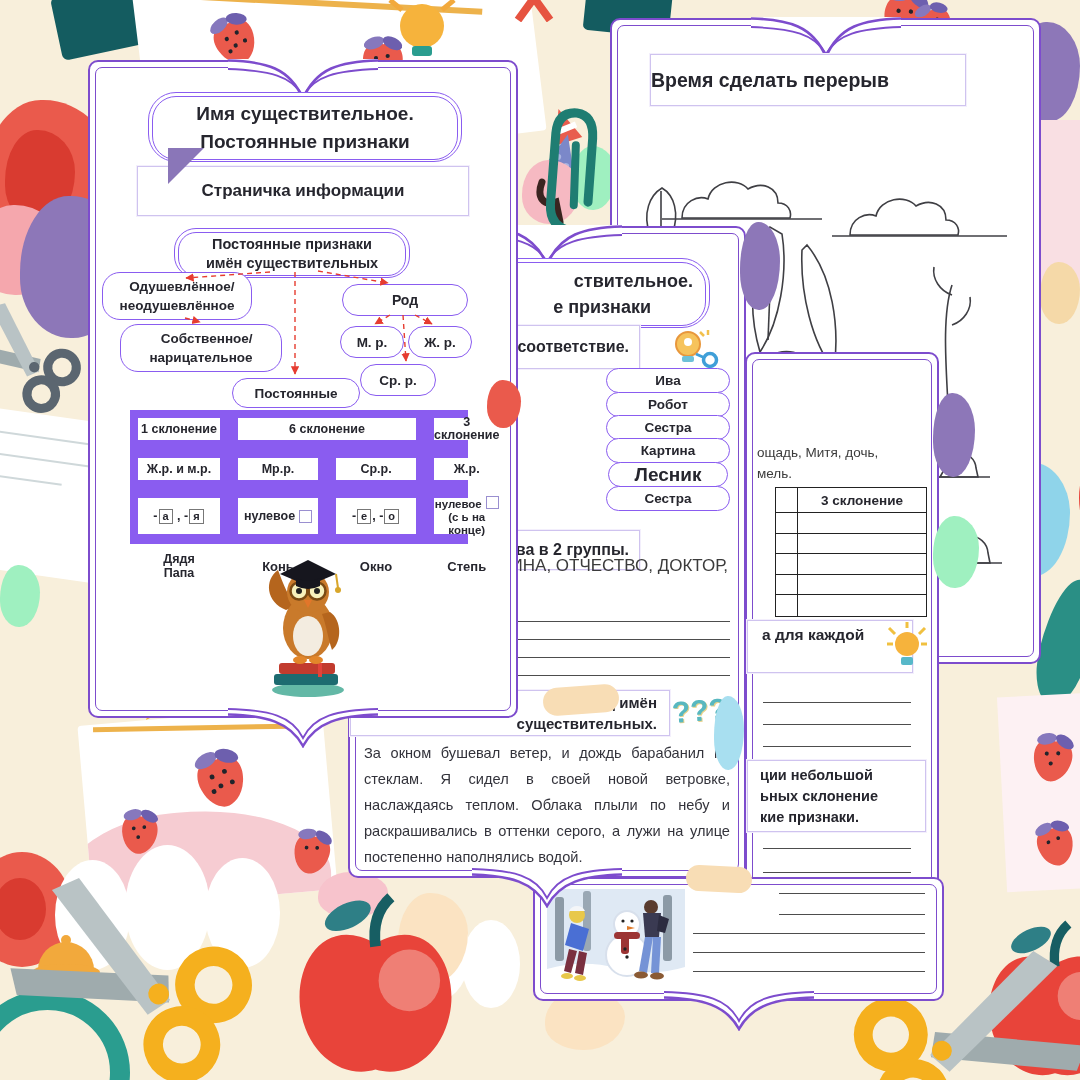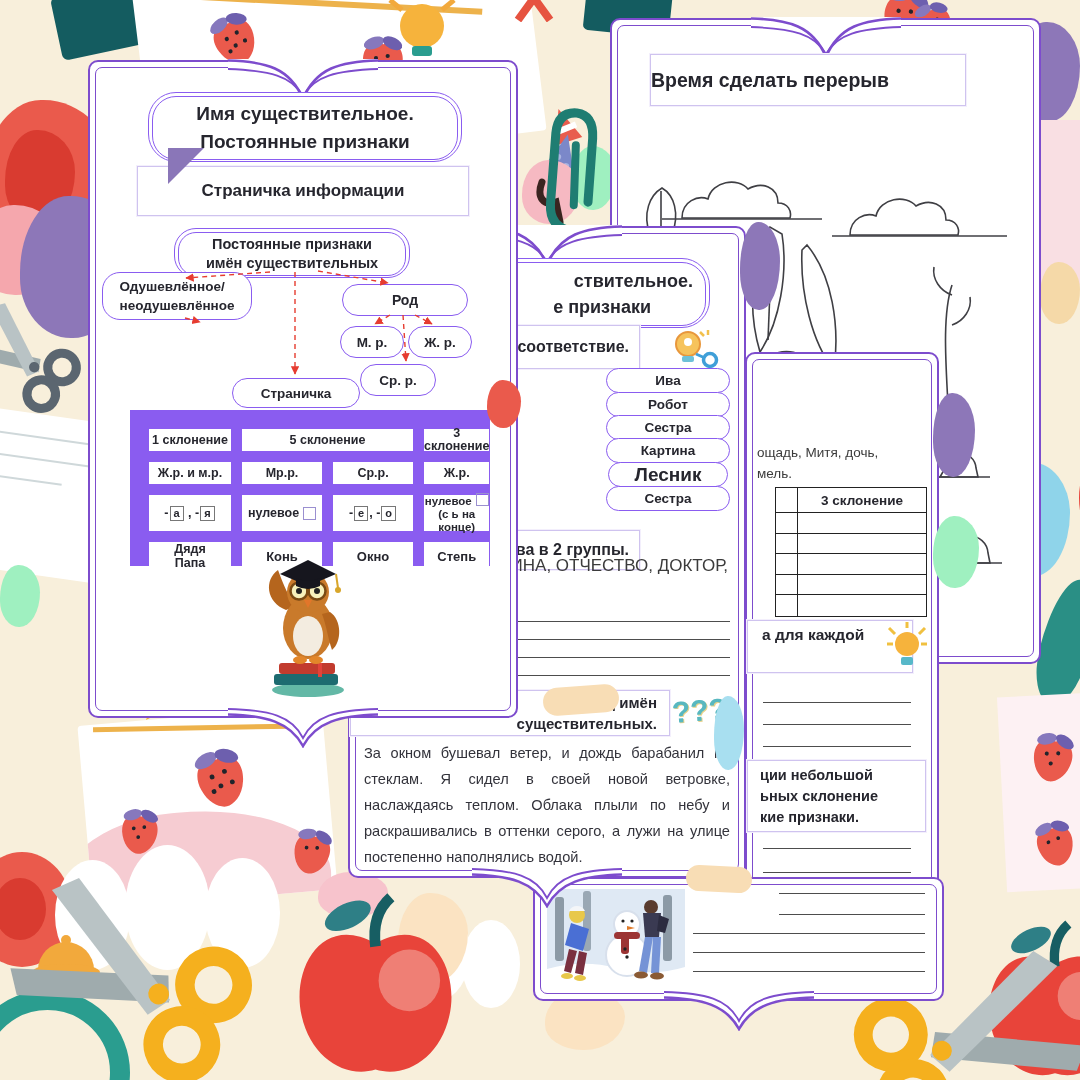"Одушевлённое/" .pill { text-align: left -> right }
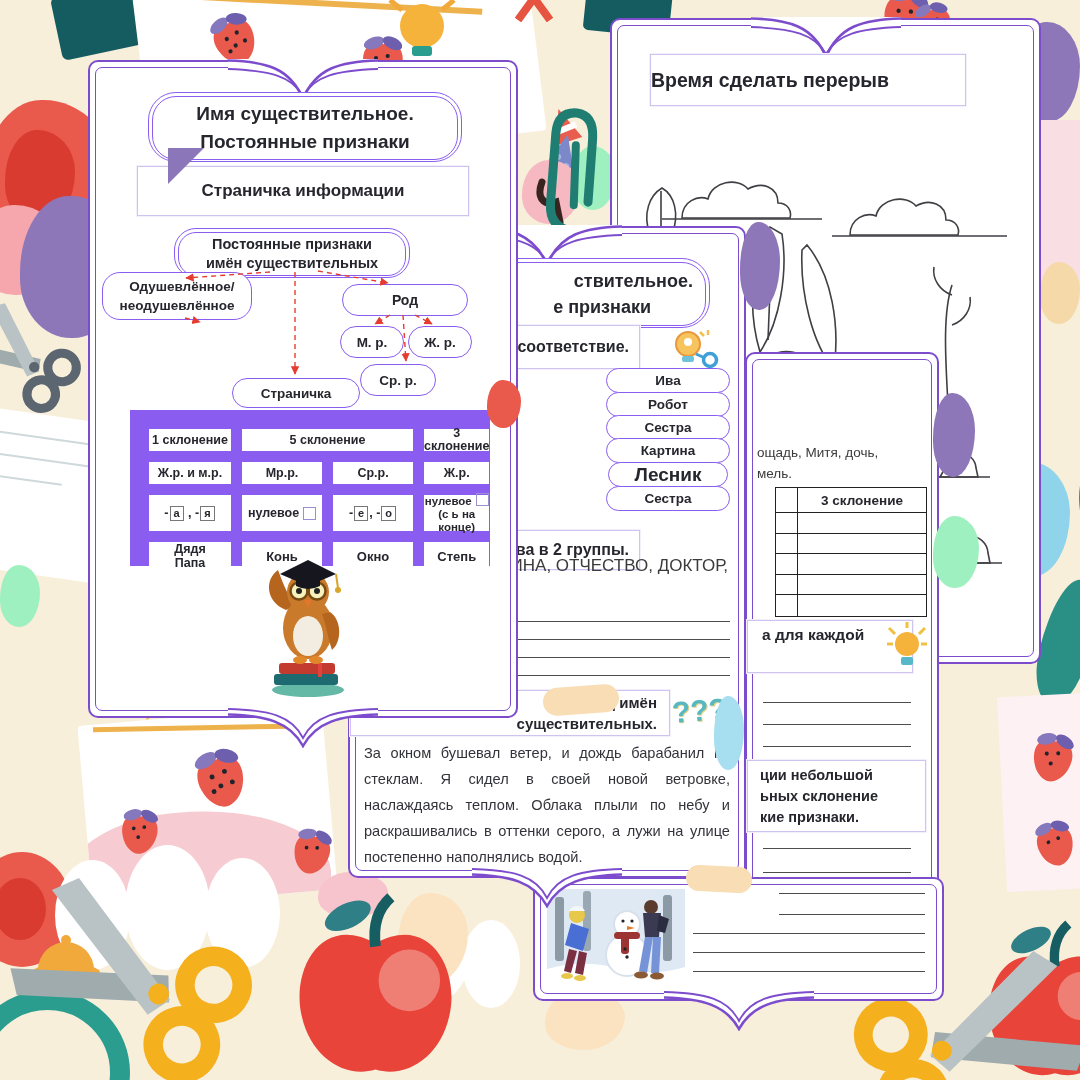"Собственное/" div.pill { html: none -> <div>Собственное/ нарицательное</div> }
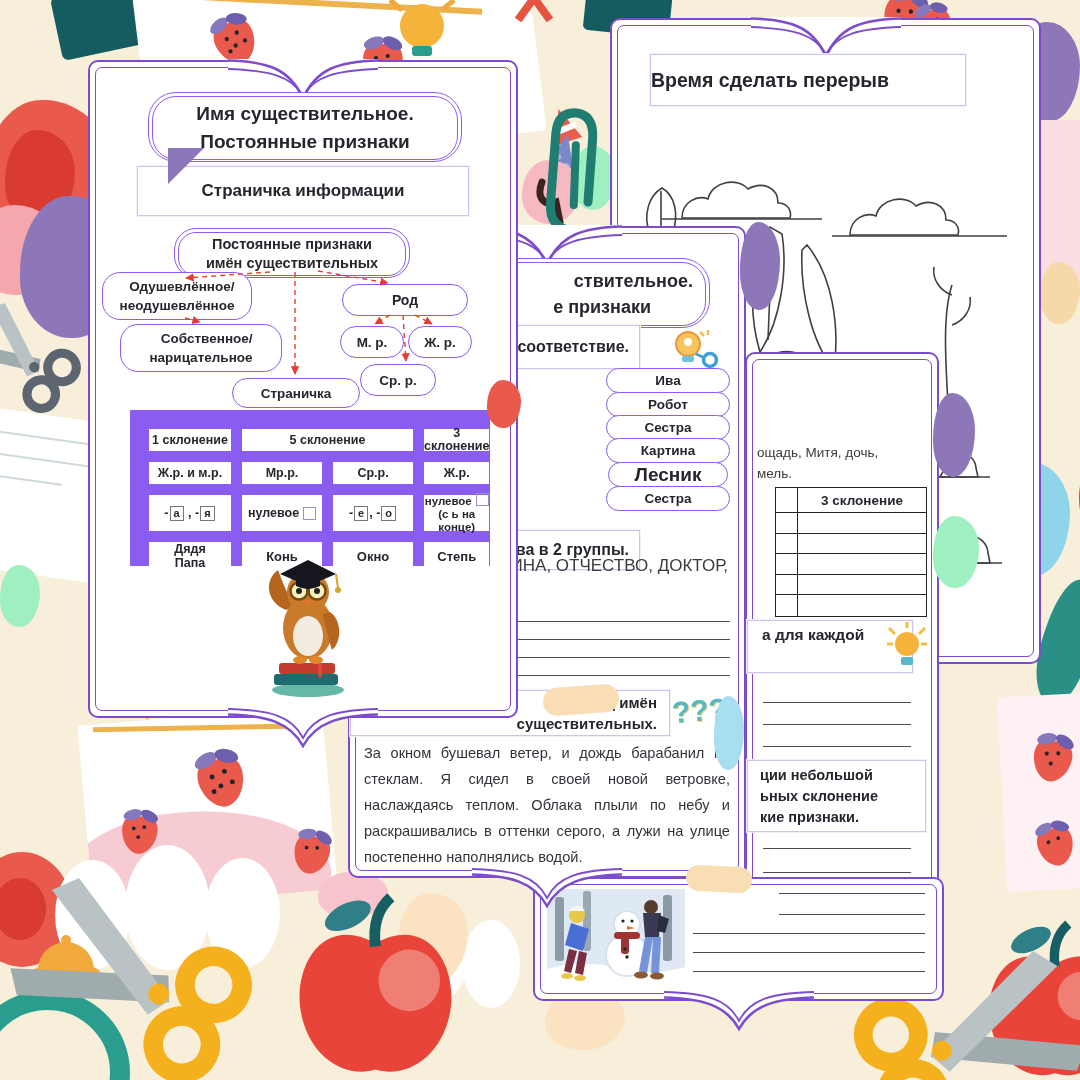"Страничка" div.pill { text: Страничка -> Постоянные }
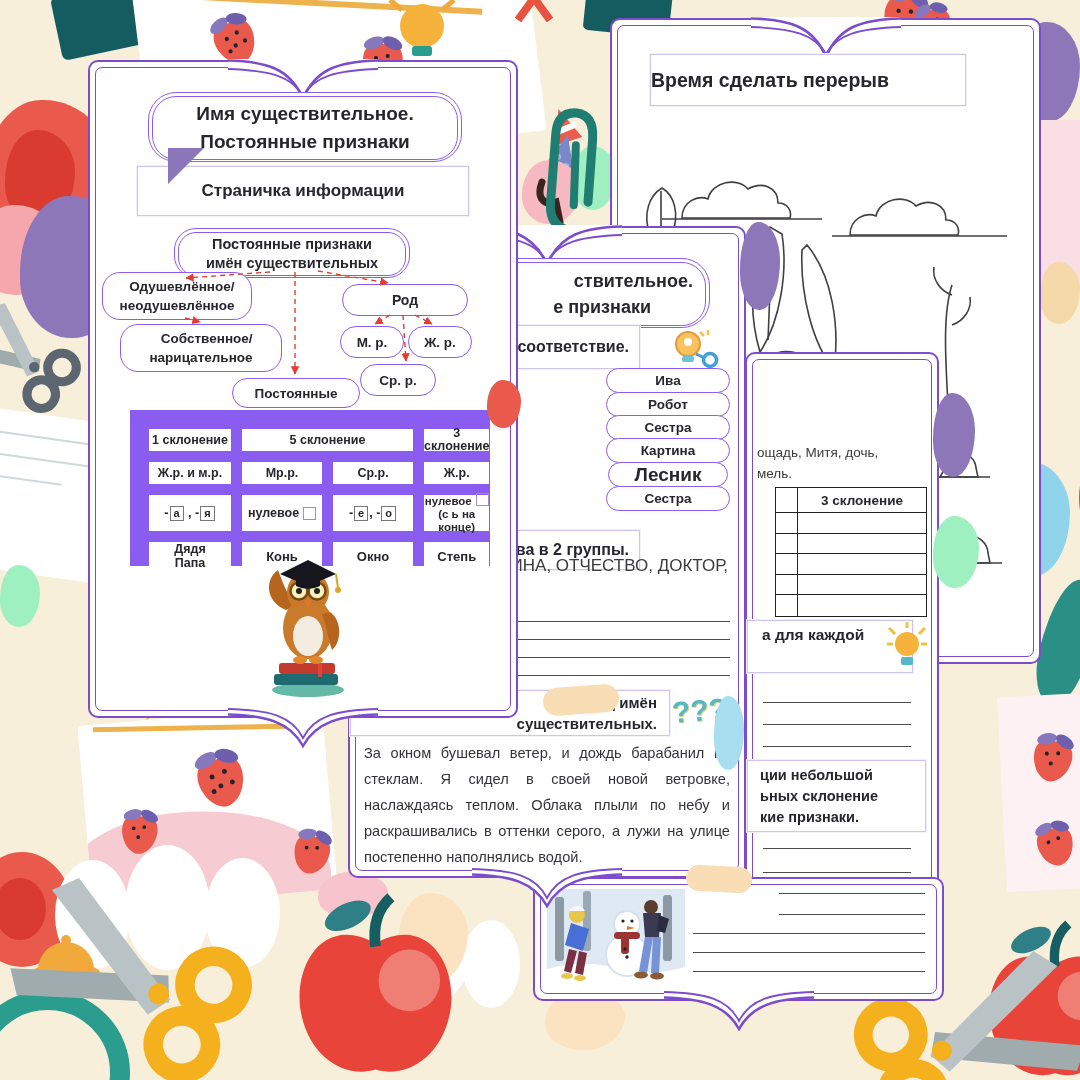"1 склонение" .t1 { gap: 11px -> 18px; padding: 19px -> 8px }
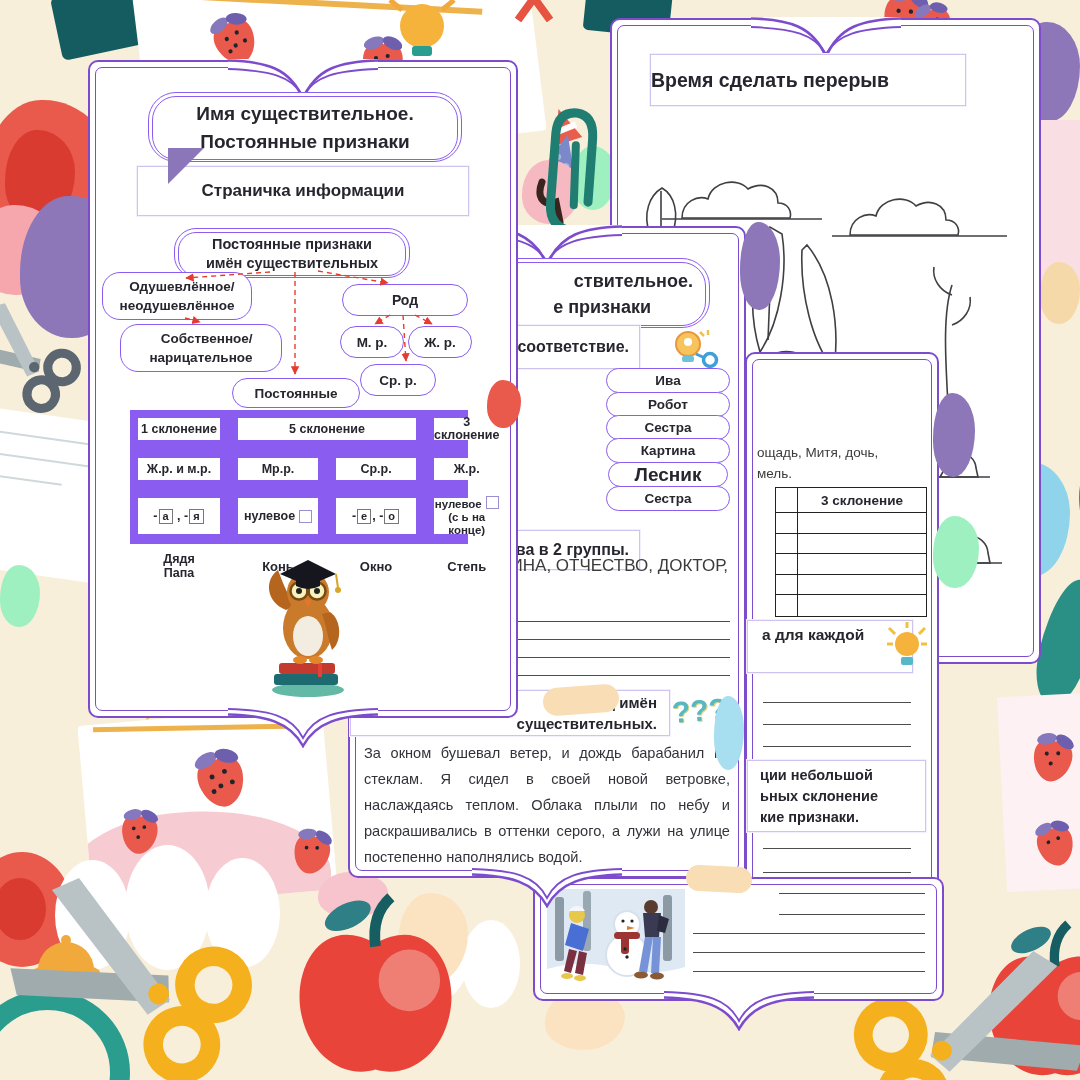"5 склонение" div.c { text: 5 -> 6 }
